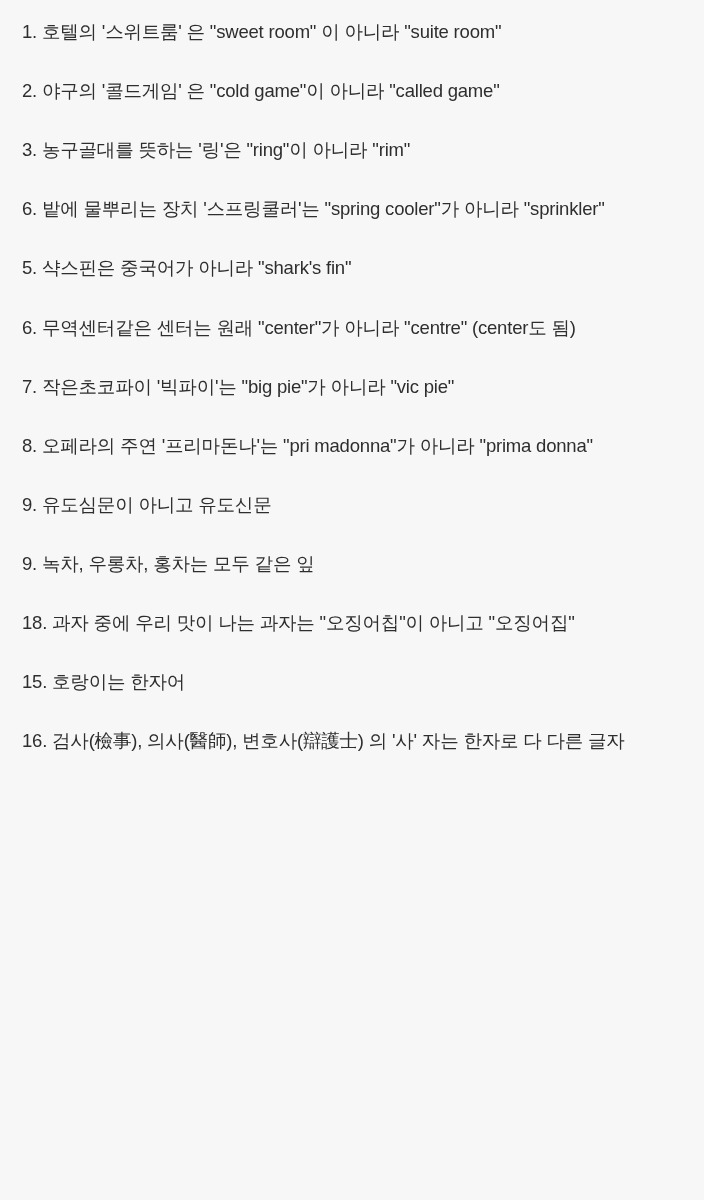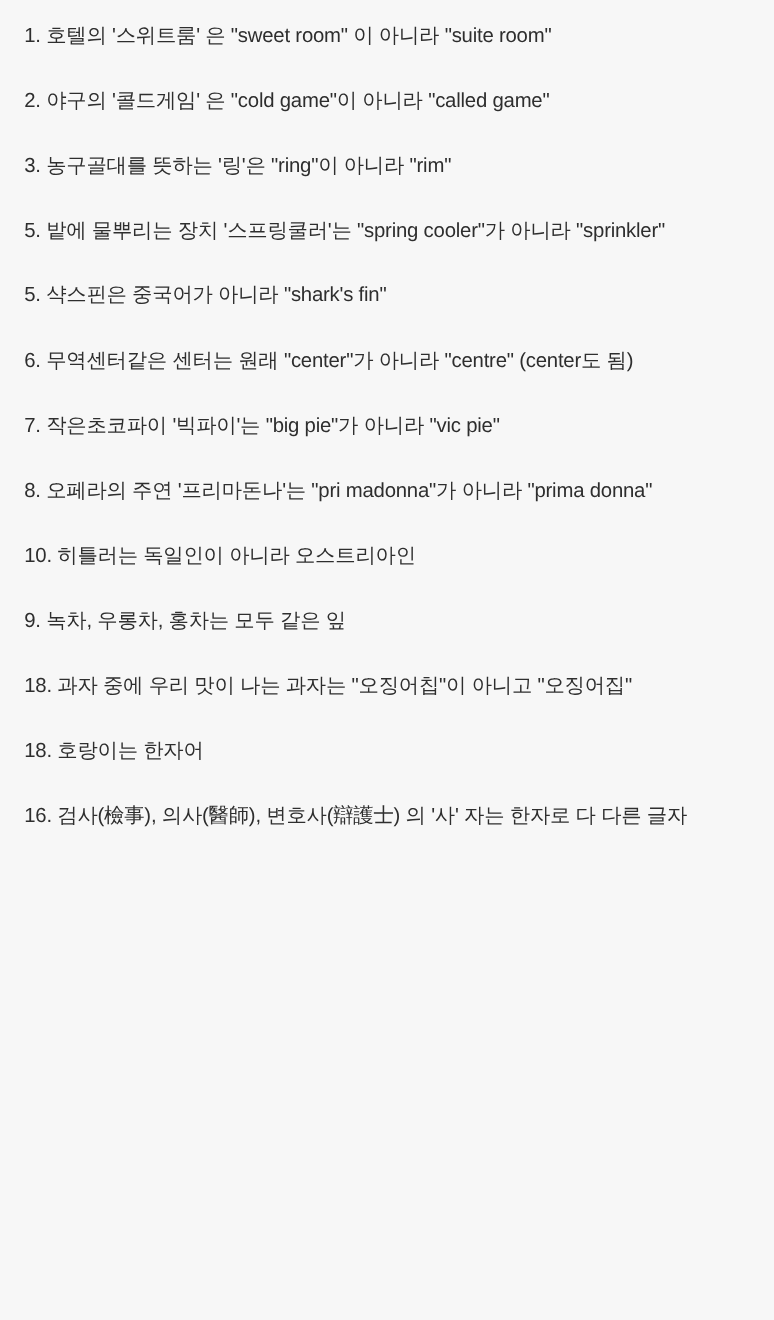"5. 밭에 물뿌리는 장치 '스프링쿨러'는" p.item { text: 5 -> 6 }
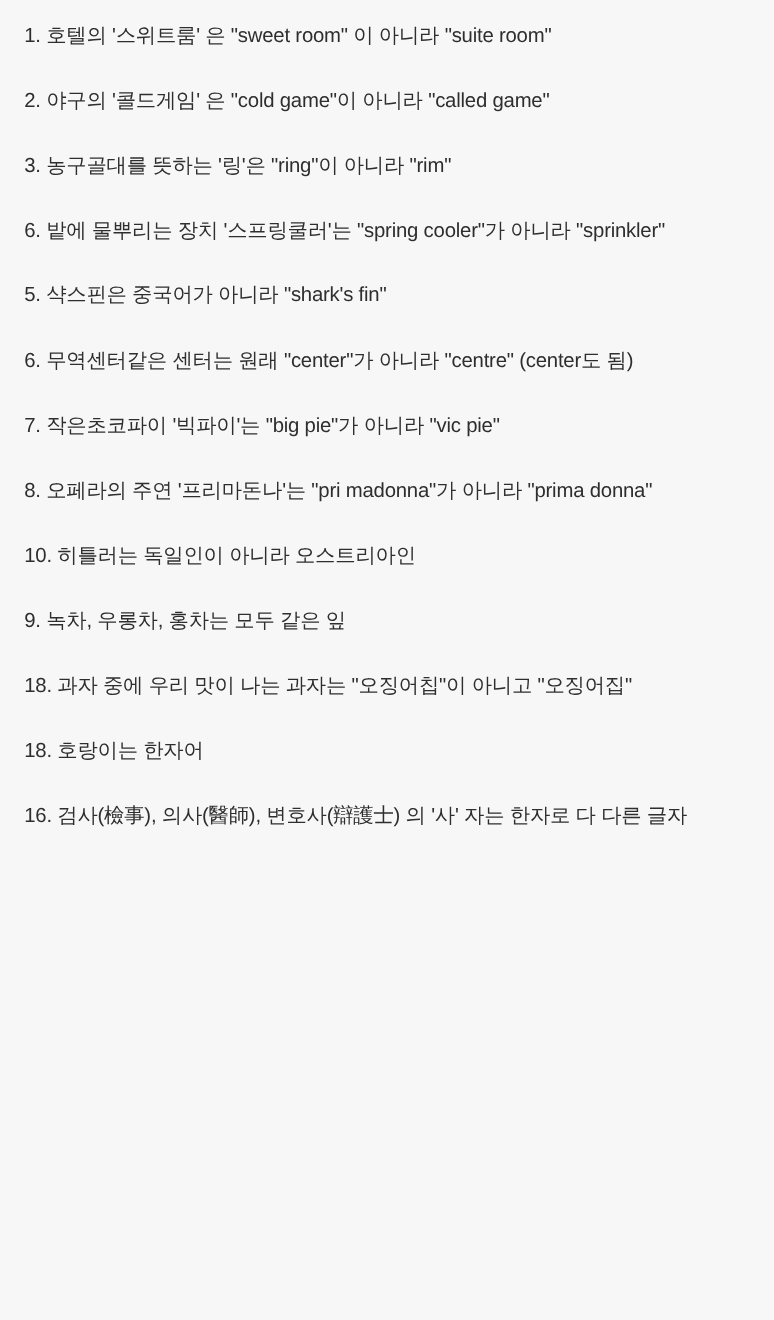"9. 유도심문이 아니고 유도신문" p.item { html: none -> <p>9. 유도심문이 아니고 유도신문</p> }
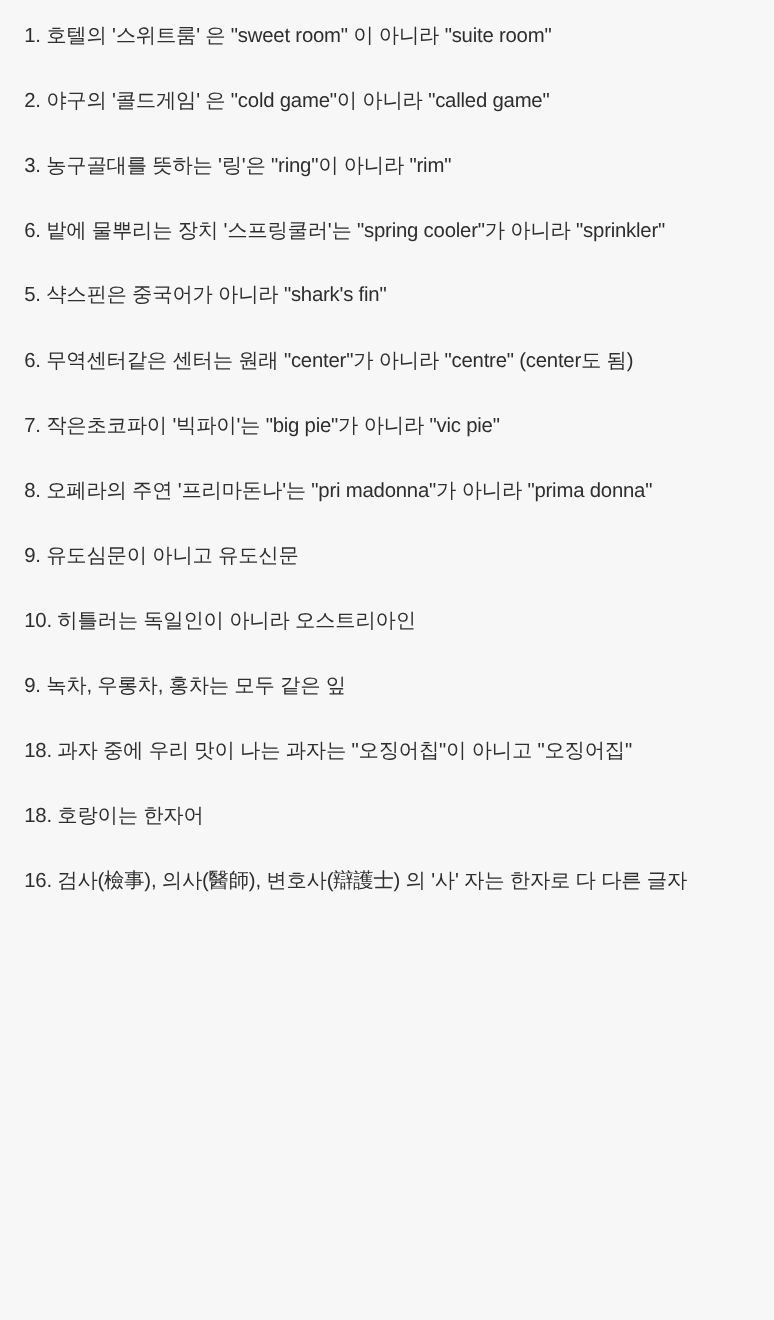"10. 히틀러는 독일인이 아니라 오스트리아인" p.item { html: <p>10. 히틀러는 독일인이 아니라 오스트리아인</p> -> none }
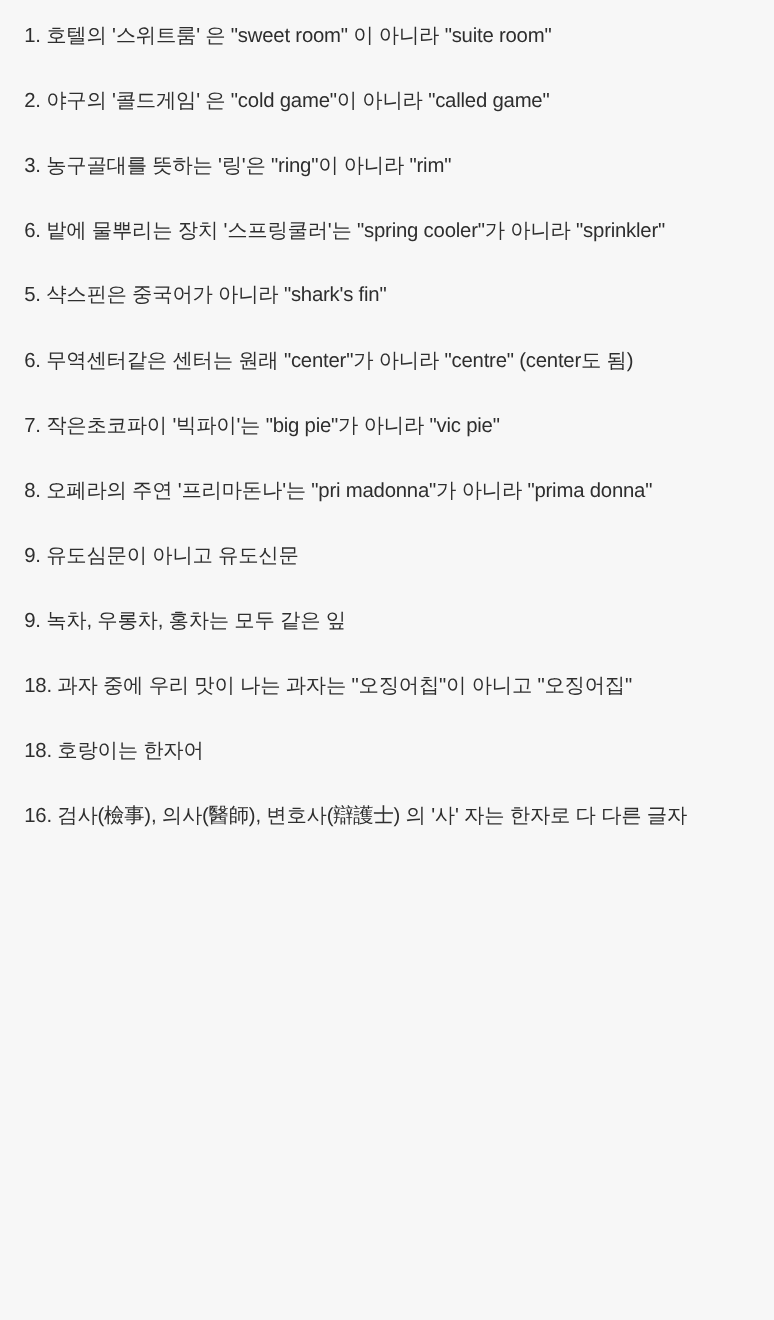"18. 호랑이는 한자어" p.item { text: 18 -> 15 }
